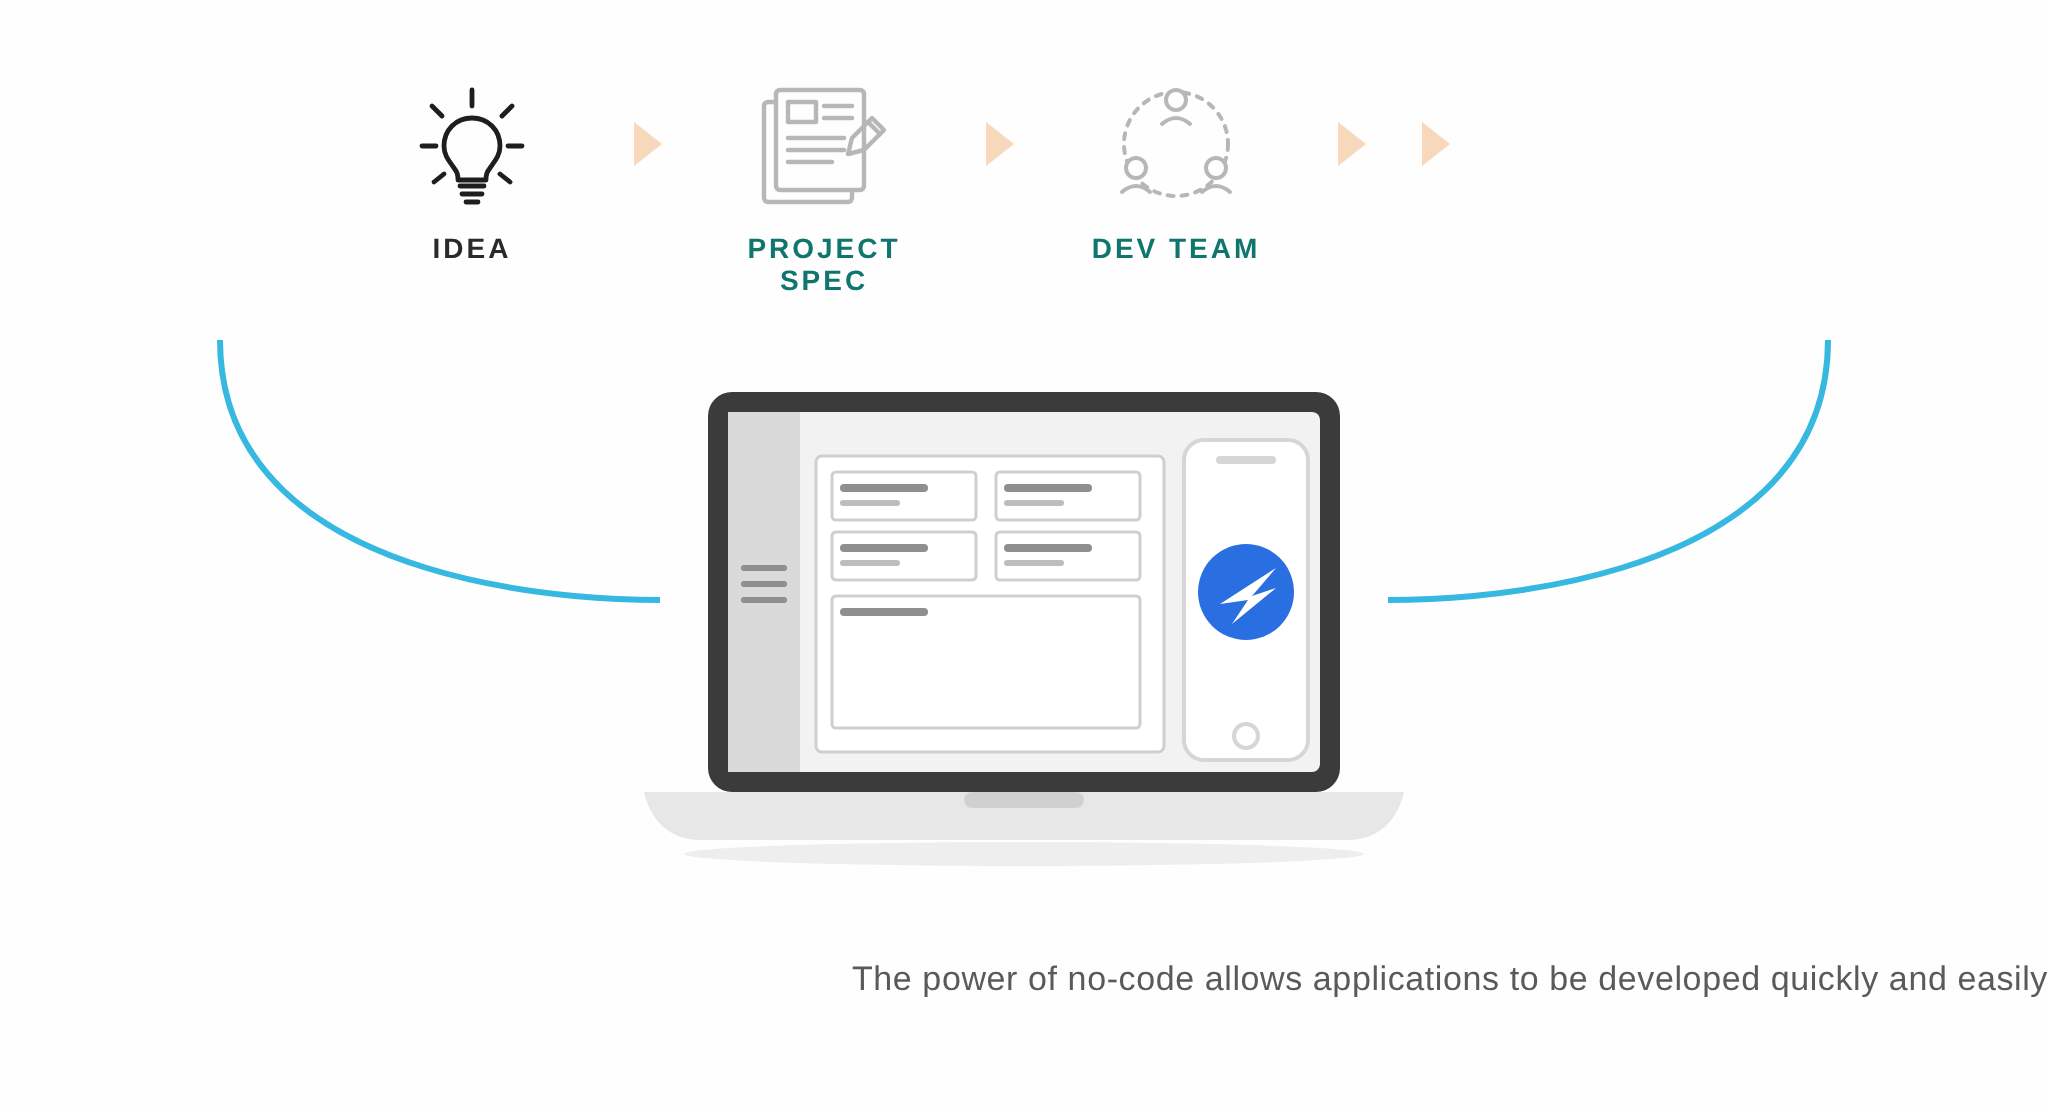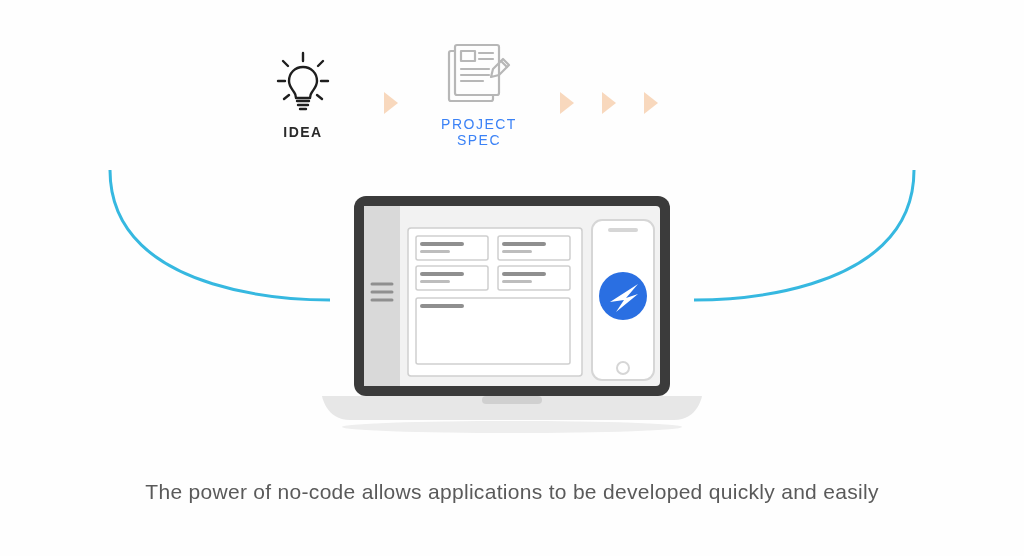"IDEA" .flow-row { align-items: center -> flex-start }
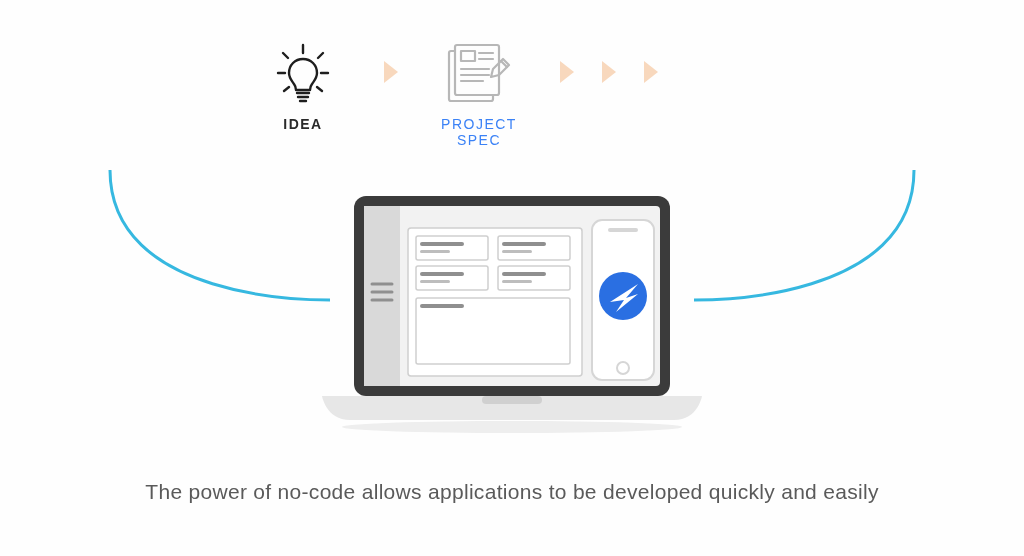"PROJECT SPEC" .step .label { color: #3b82f6 -> #0f766e; font-weight: 400 -> 700 }
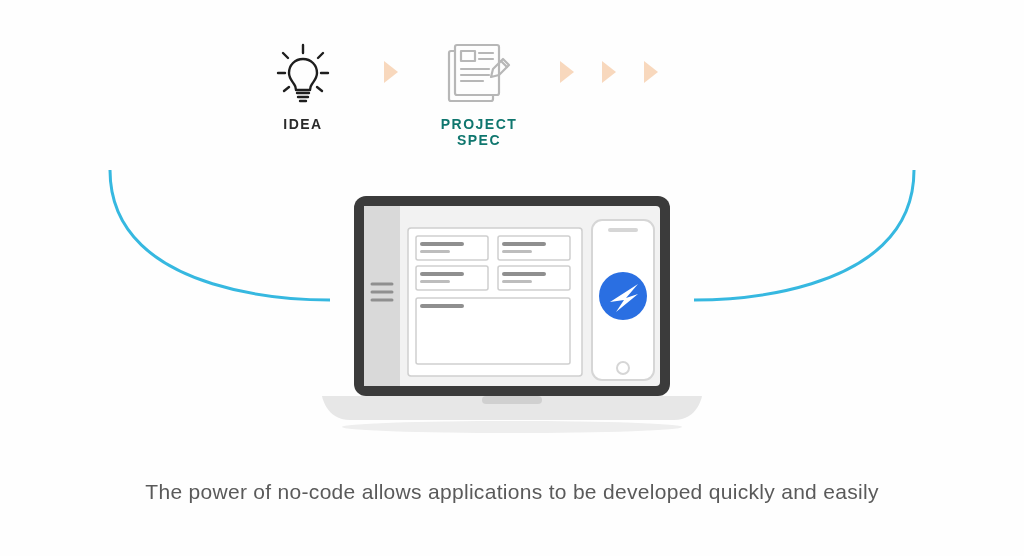"DEV TEAM" div.step { html: none -> <div> <div> <svg> <g> <circle></circle> <circle></circle> <path></path> <circle></circle> <path></path> <circle></circle> <path></path> </g> </svg> </div> <div>DEV TEAM</div> </div> }
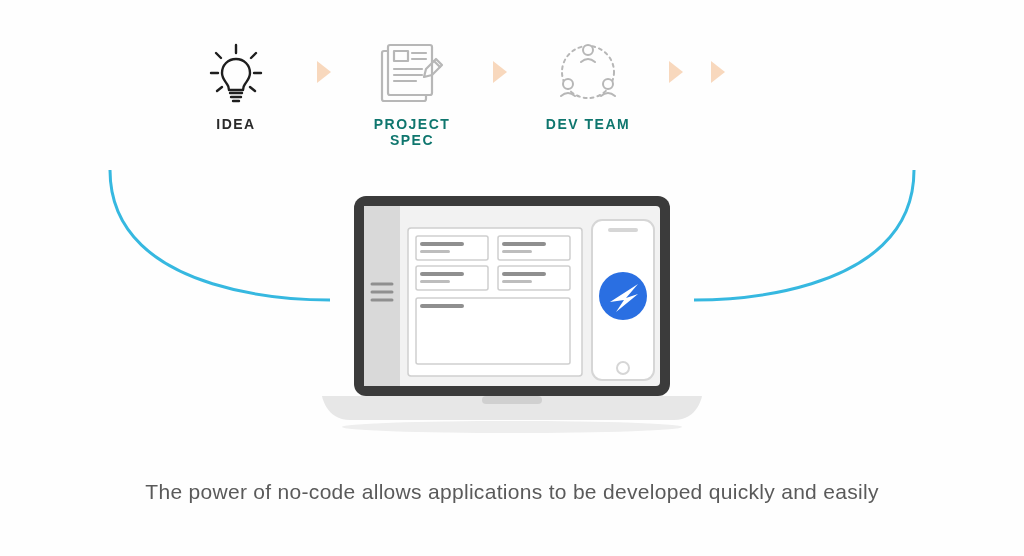"The power of no-code allows" .caption { font-size: 21px -> 17px; text-align: center -> right }
